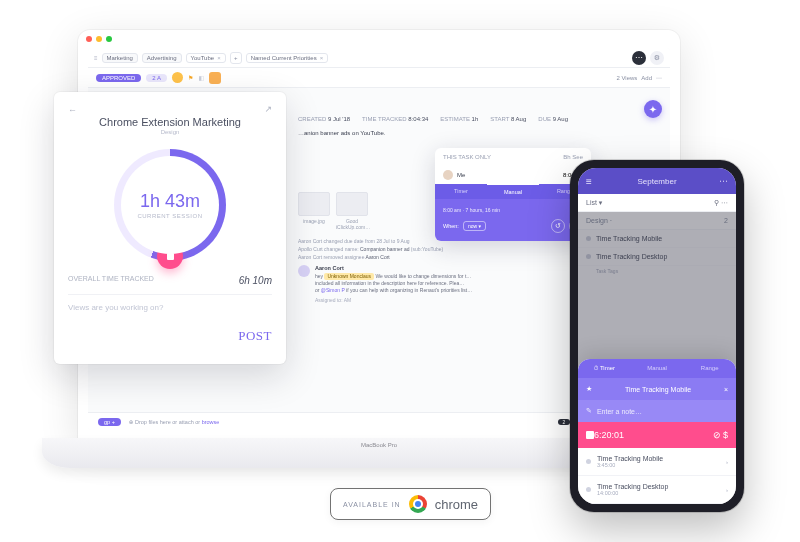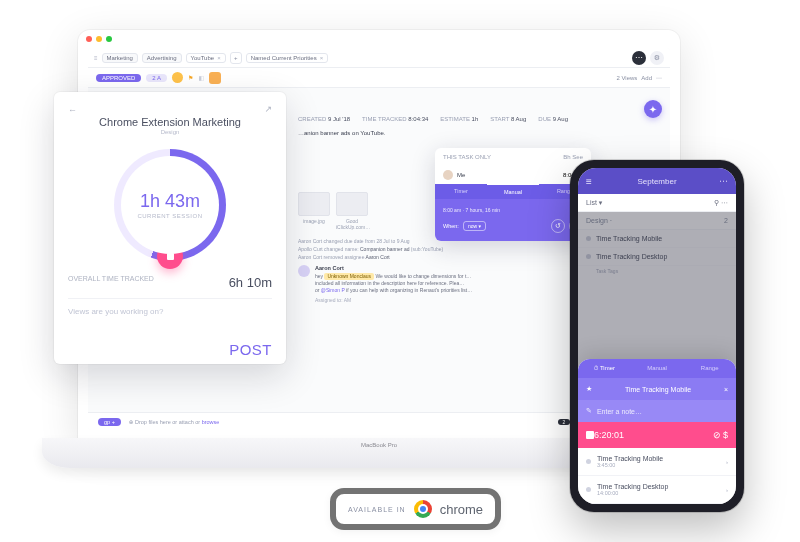"6h 10m" .overall b { font-size: 13px -> 10px; font-style: none -> italic }
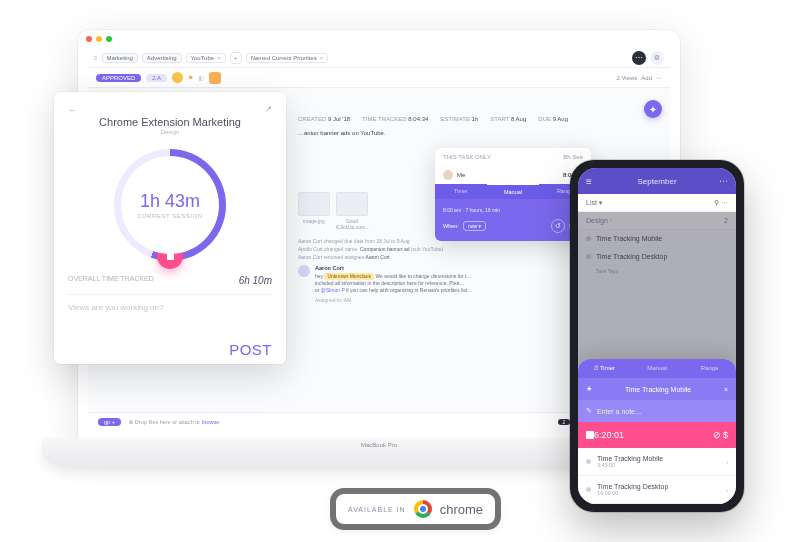"POST" .post { bottom: 6px -> 20px; font-family: none -> Liberation Serif, serif; font-size: 15px -> 13px }
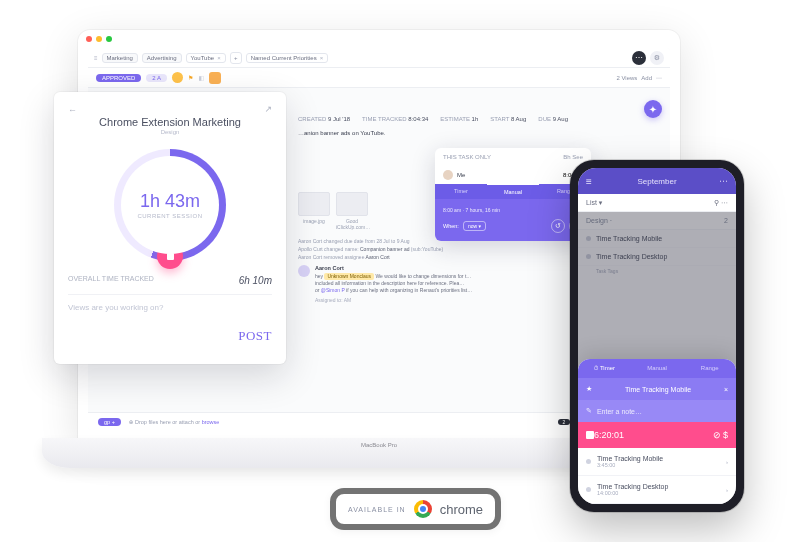"chrome" .badge { border: 6px solid #737373 -> 1px solid #737373; border-radius: 14px -> 8px }
